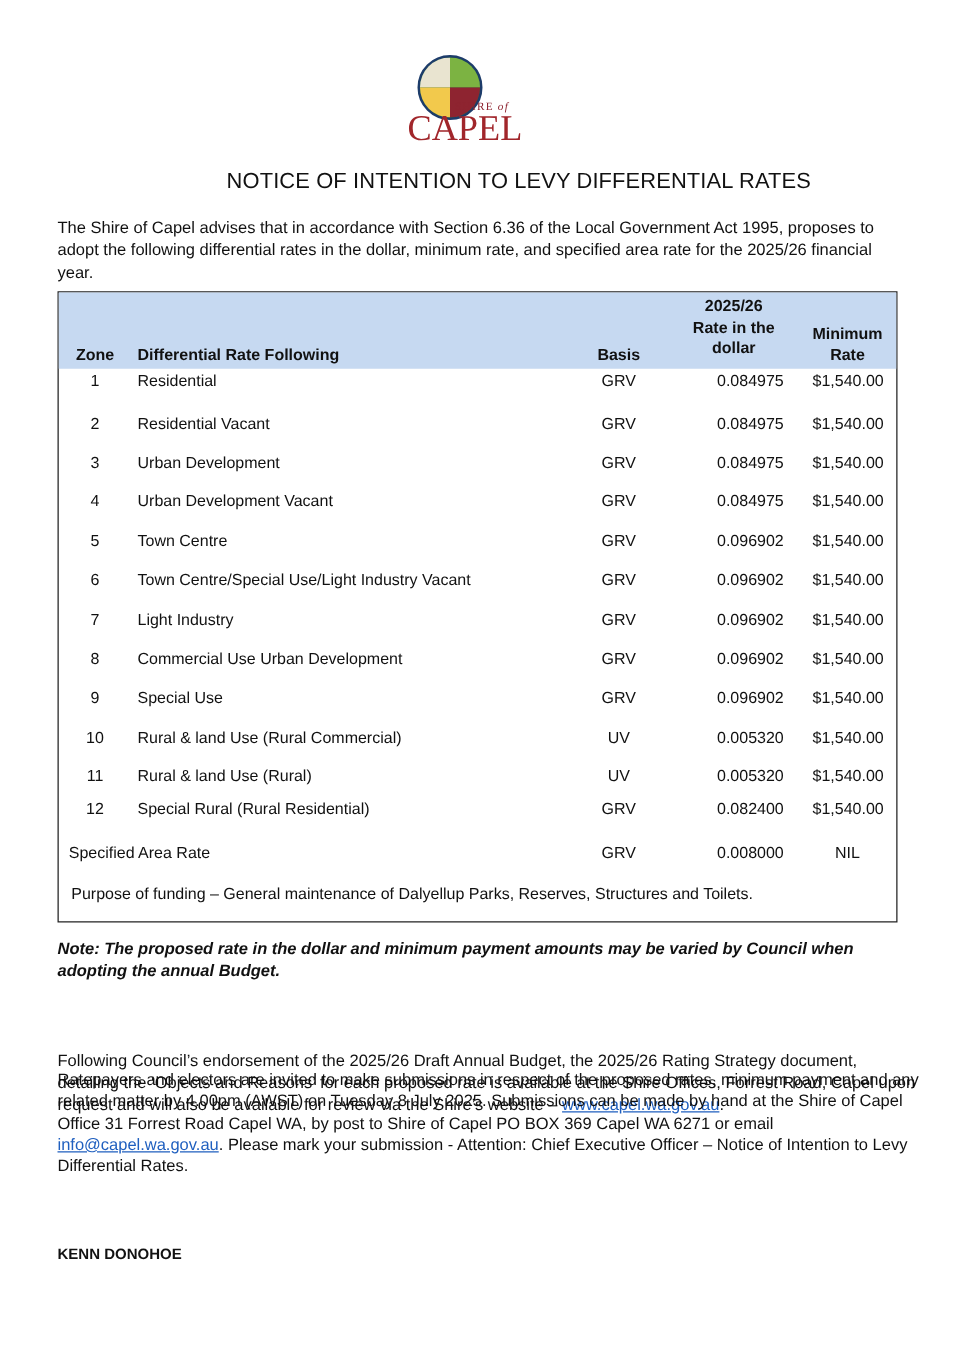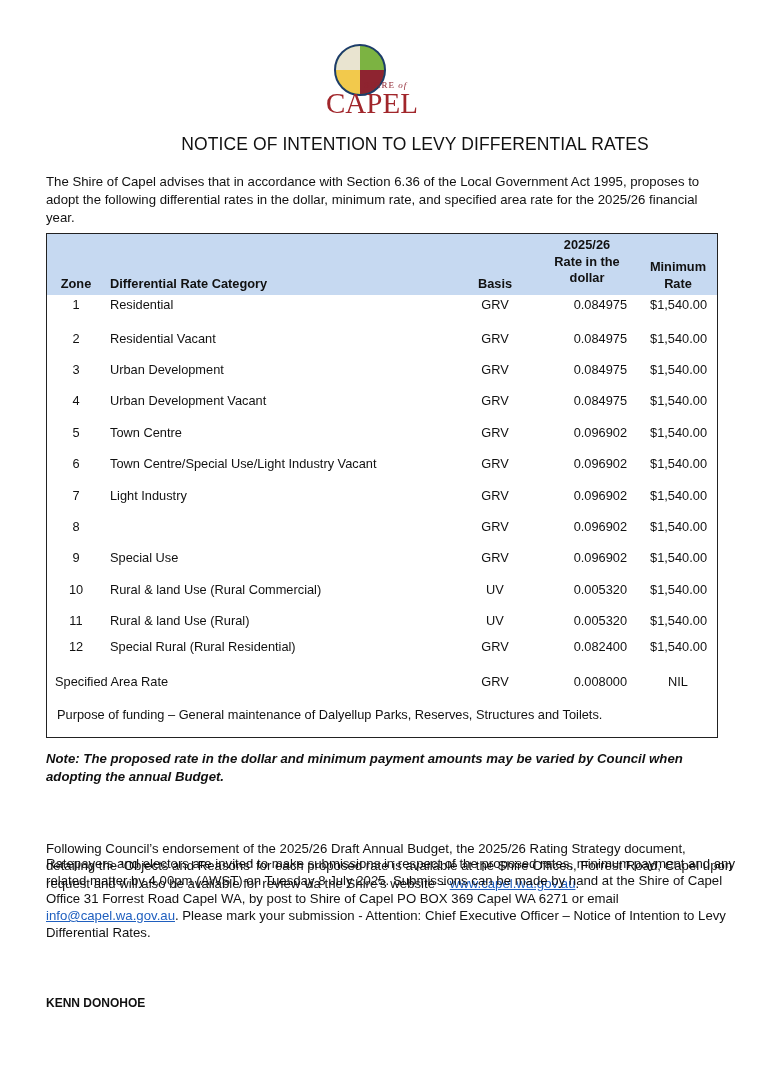"Differential Rate Category" div.th { text: Category -> Following }
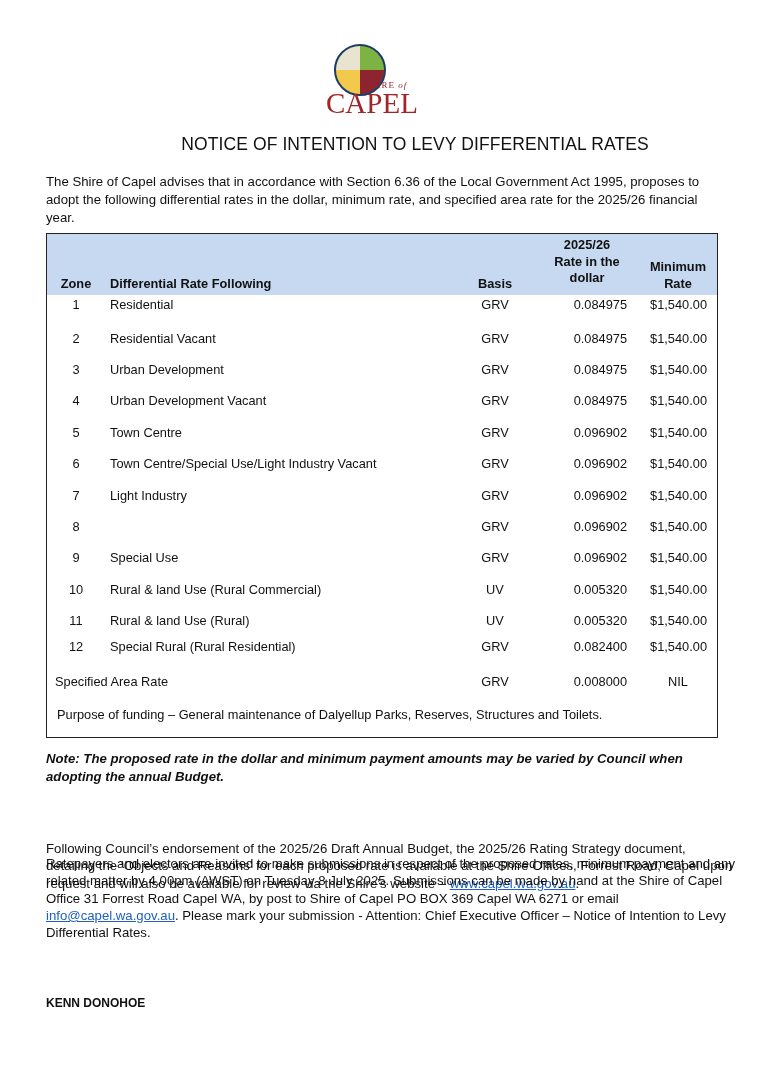"Commercial Use Urban Development" span.c-cat { html: none -> <span>Commercial Use Urban Development</span> }
